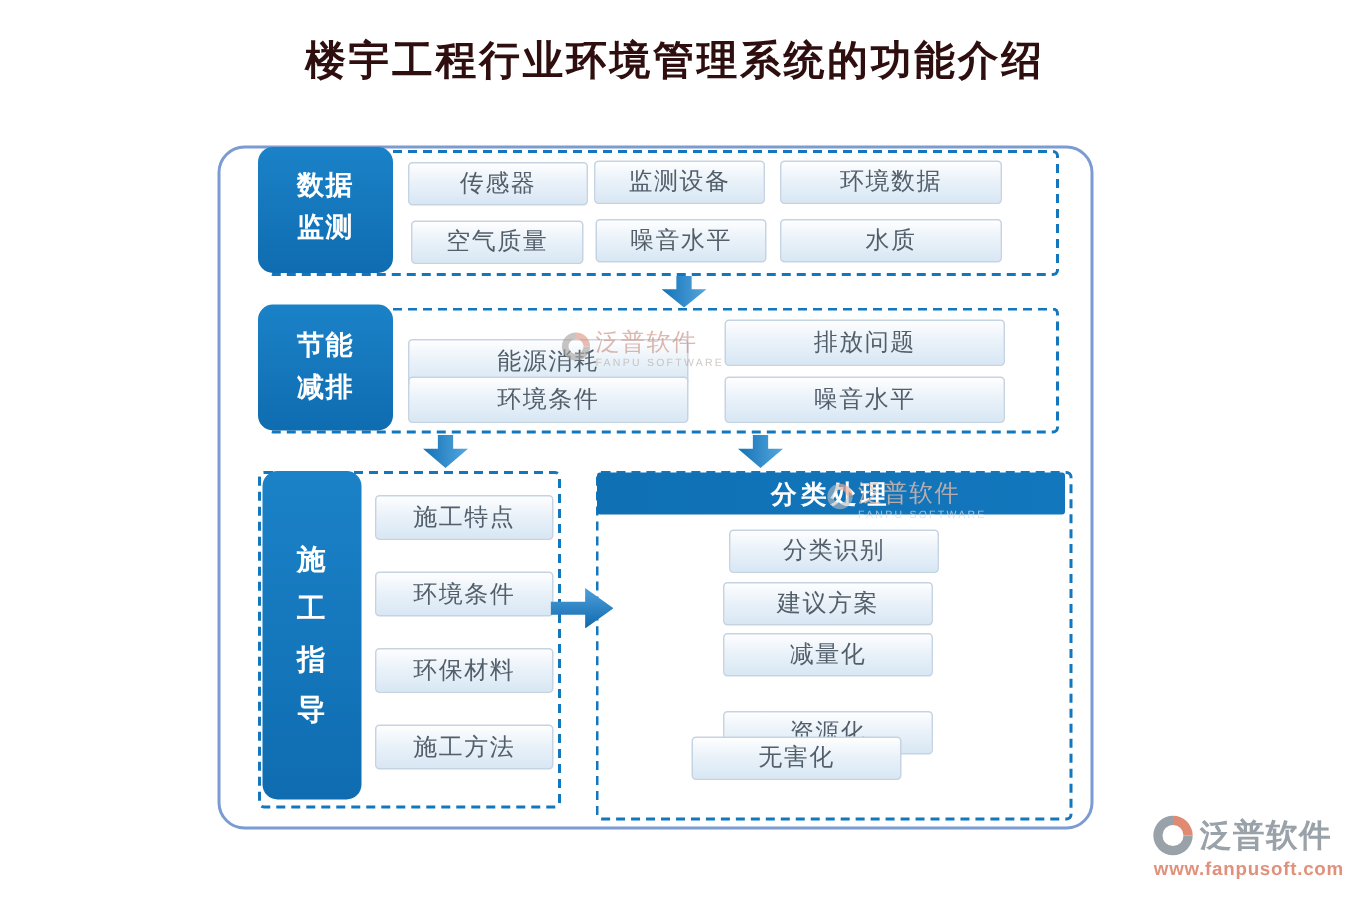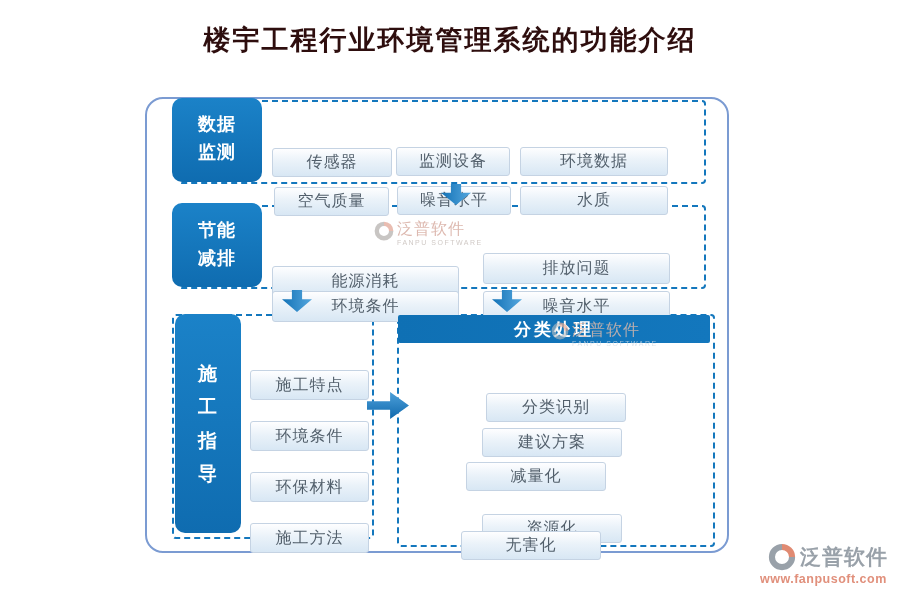"传感器" .item { margin-top: 40px -> none }
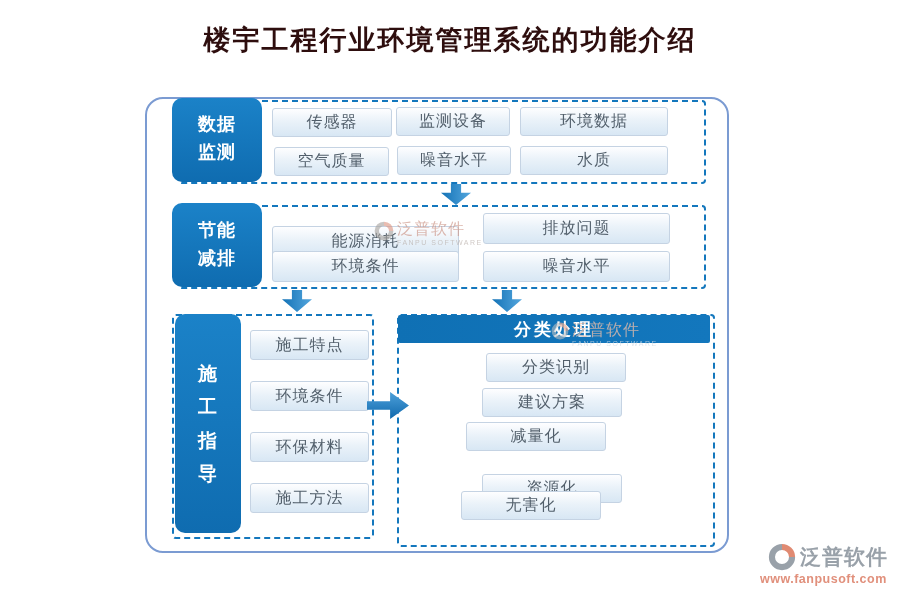"减量化" div.item { left: 466px -> 482px }
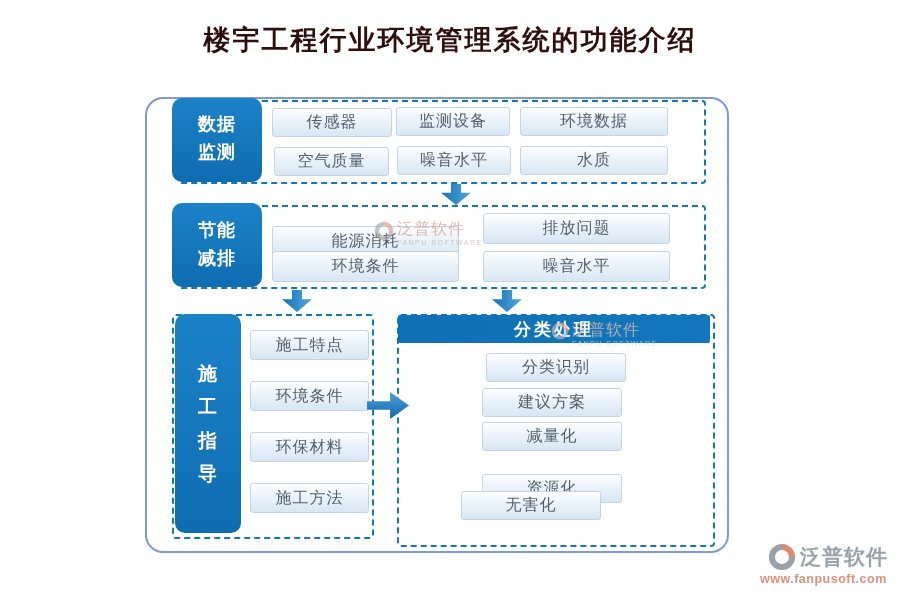"www.fanpusoft.com" .brand-url { text-align: left -> right }
